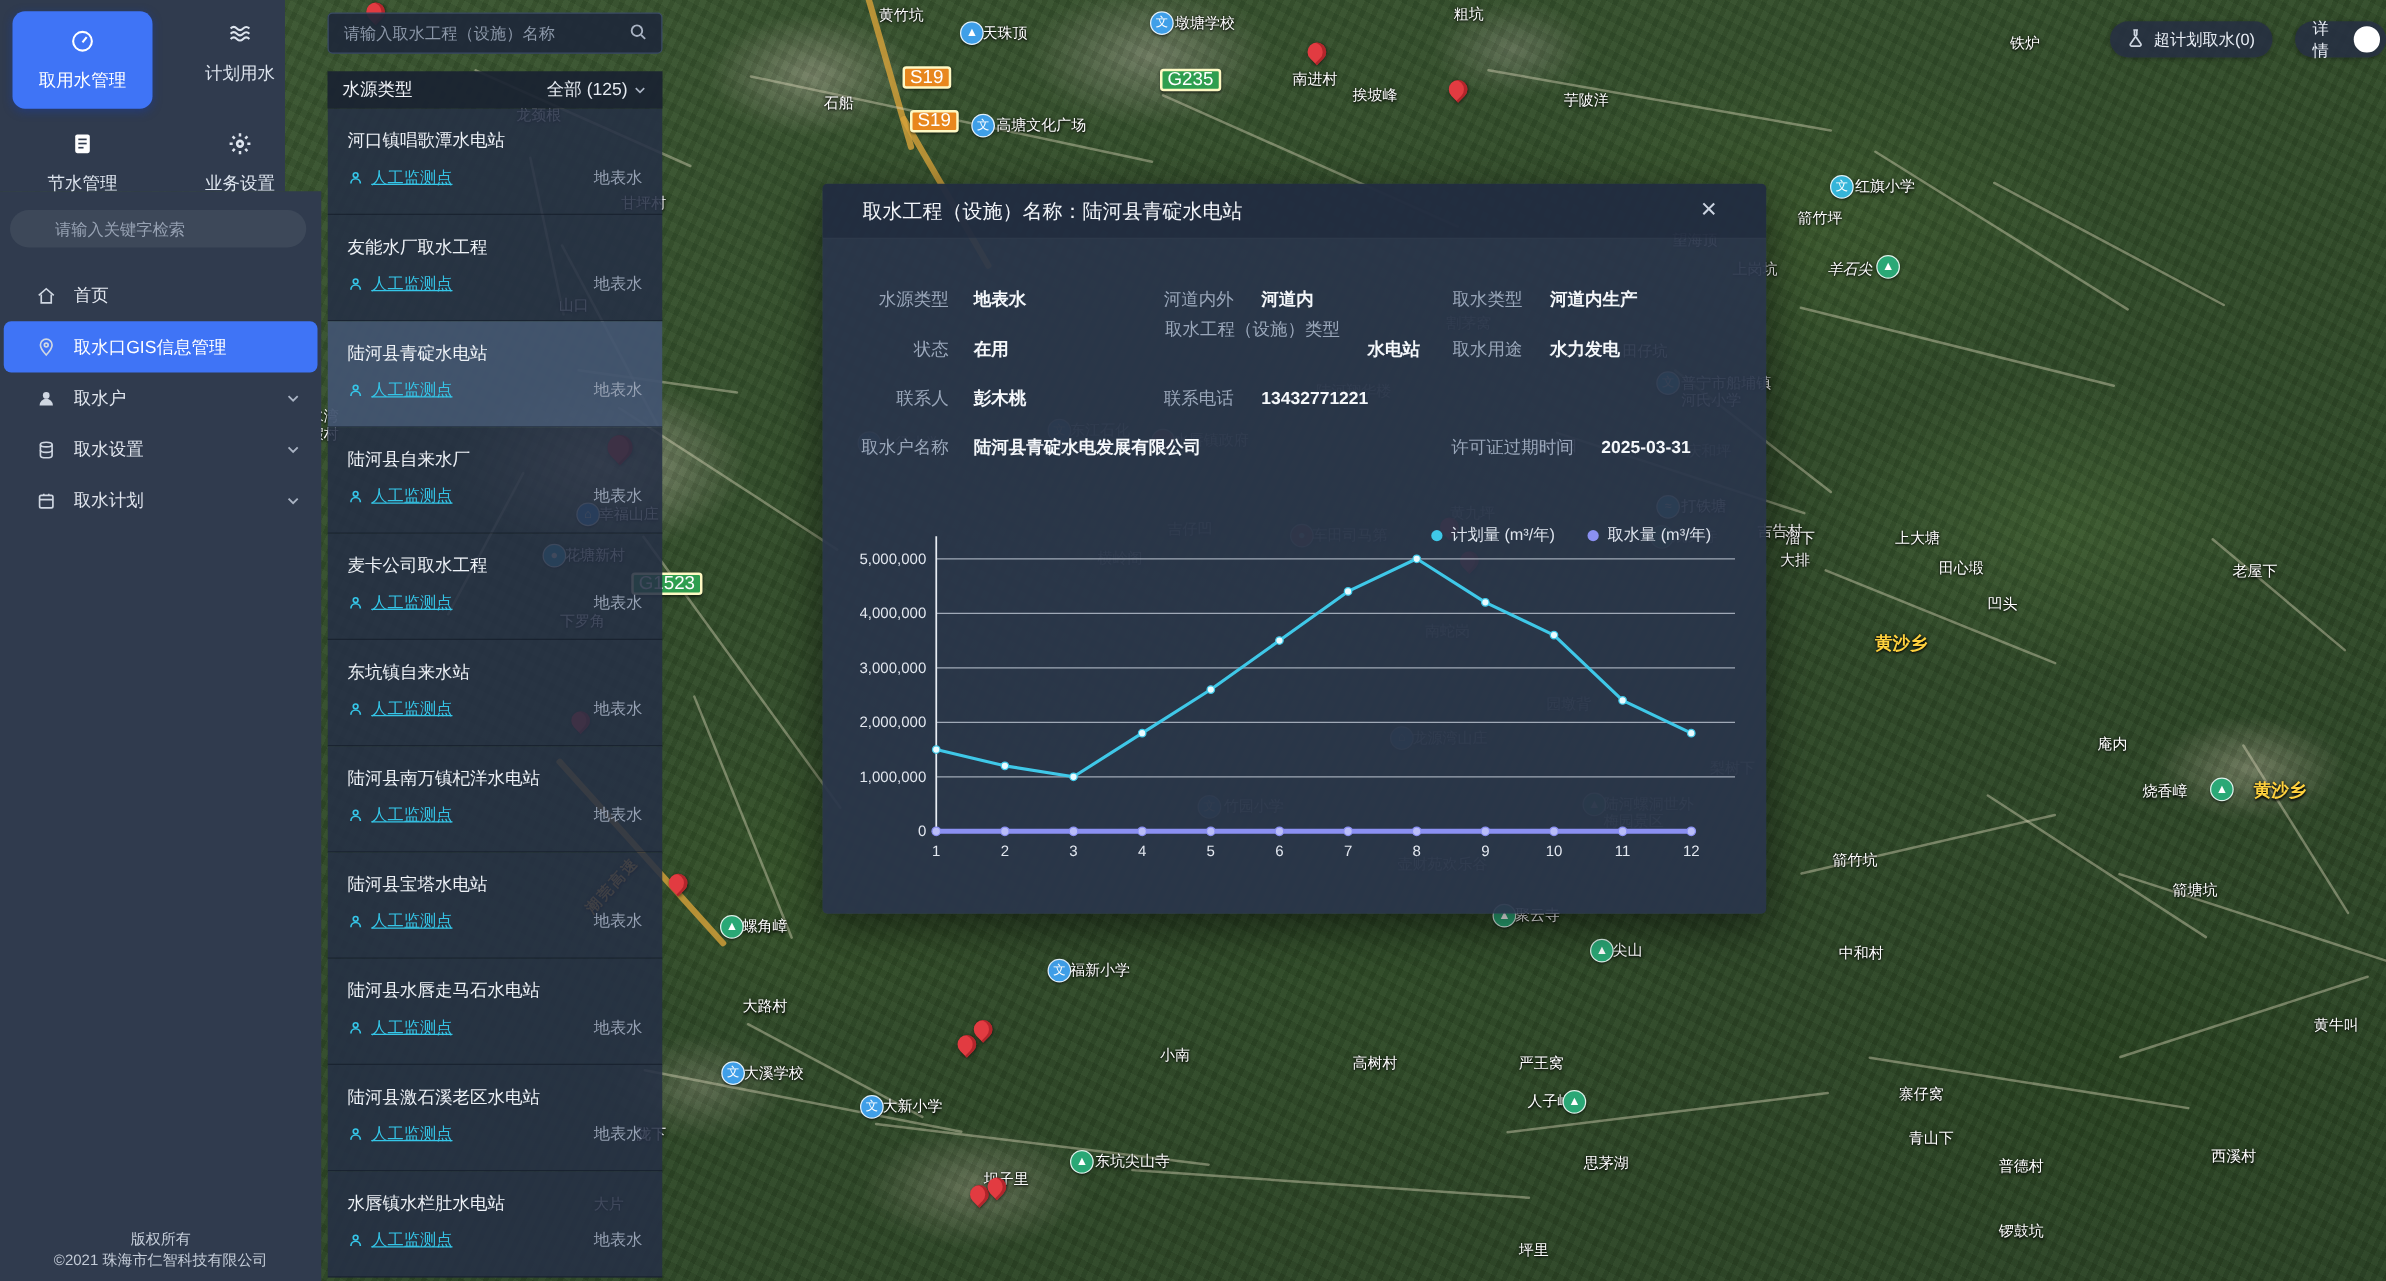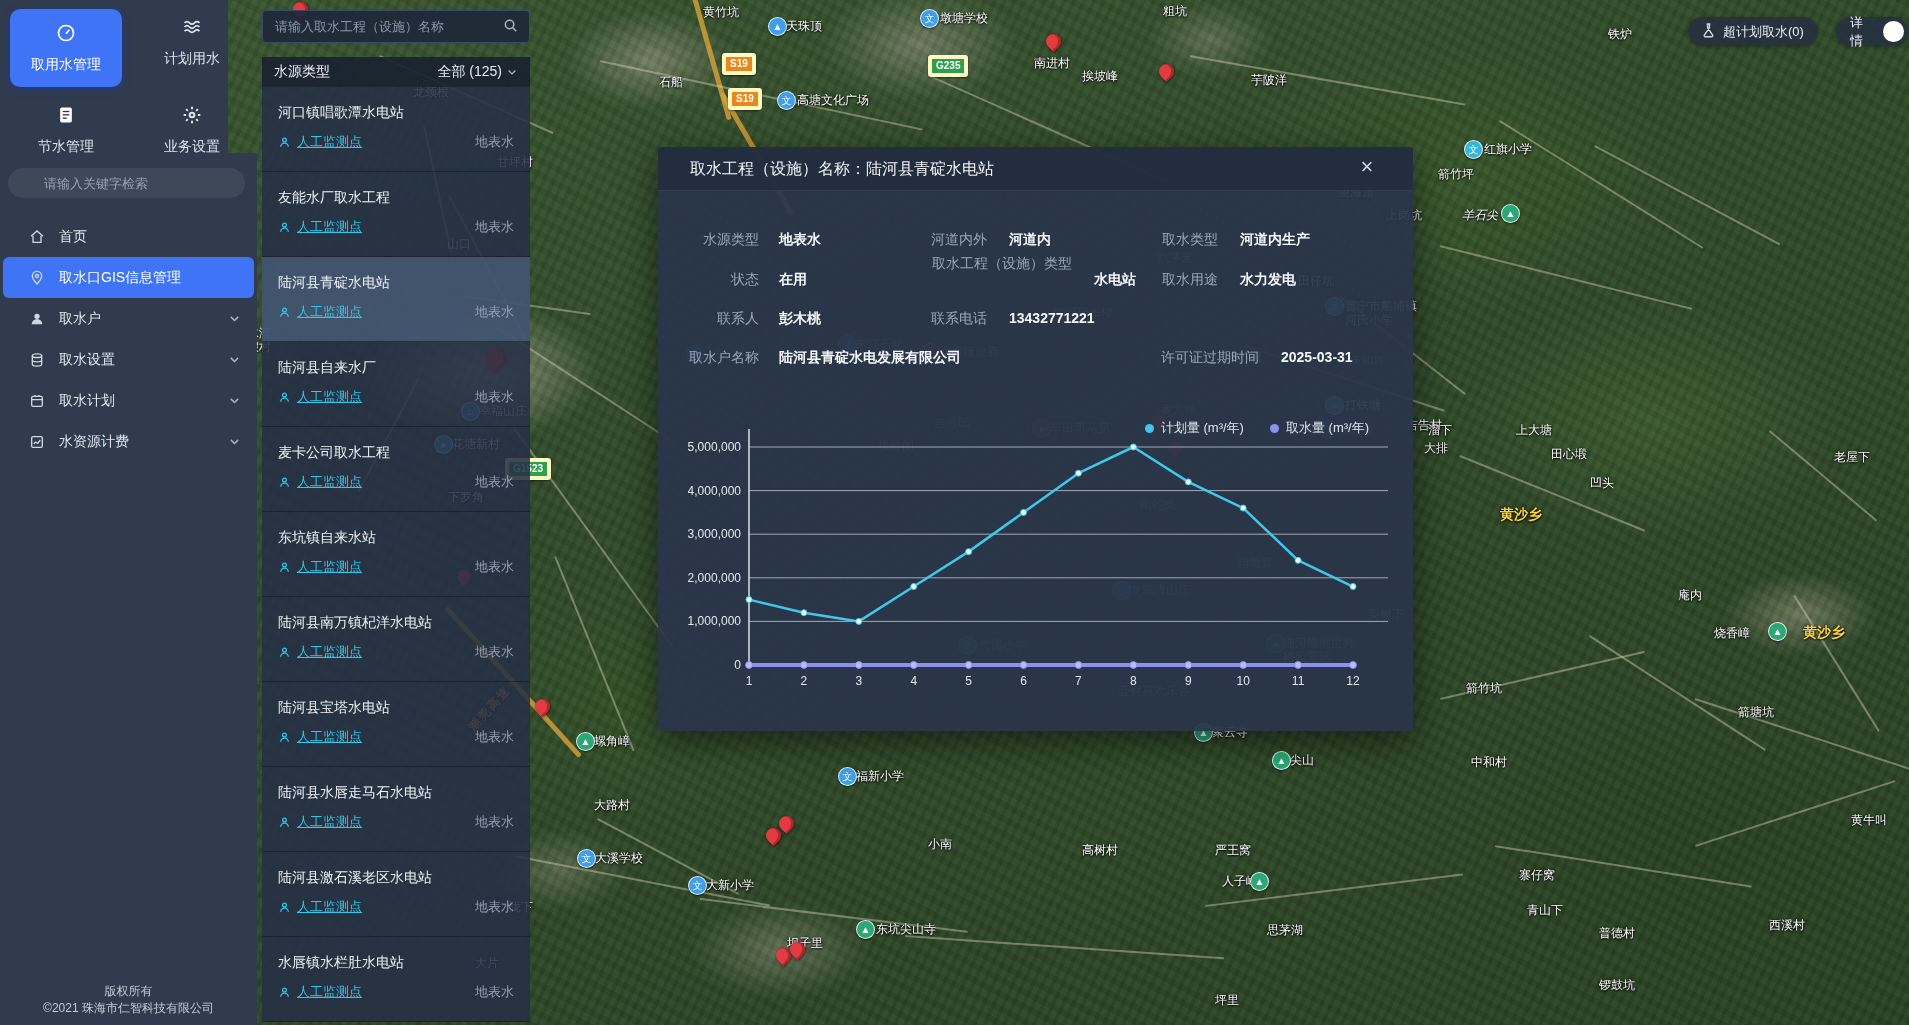"S19" .shield { border: 4px solid #fef9c3 -> 2px solid #fef9c3; font-size: 10px -> 15px; font-weight: bold -> normal }
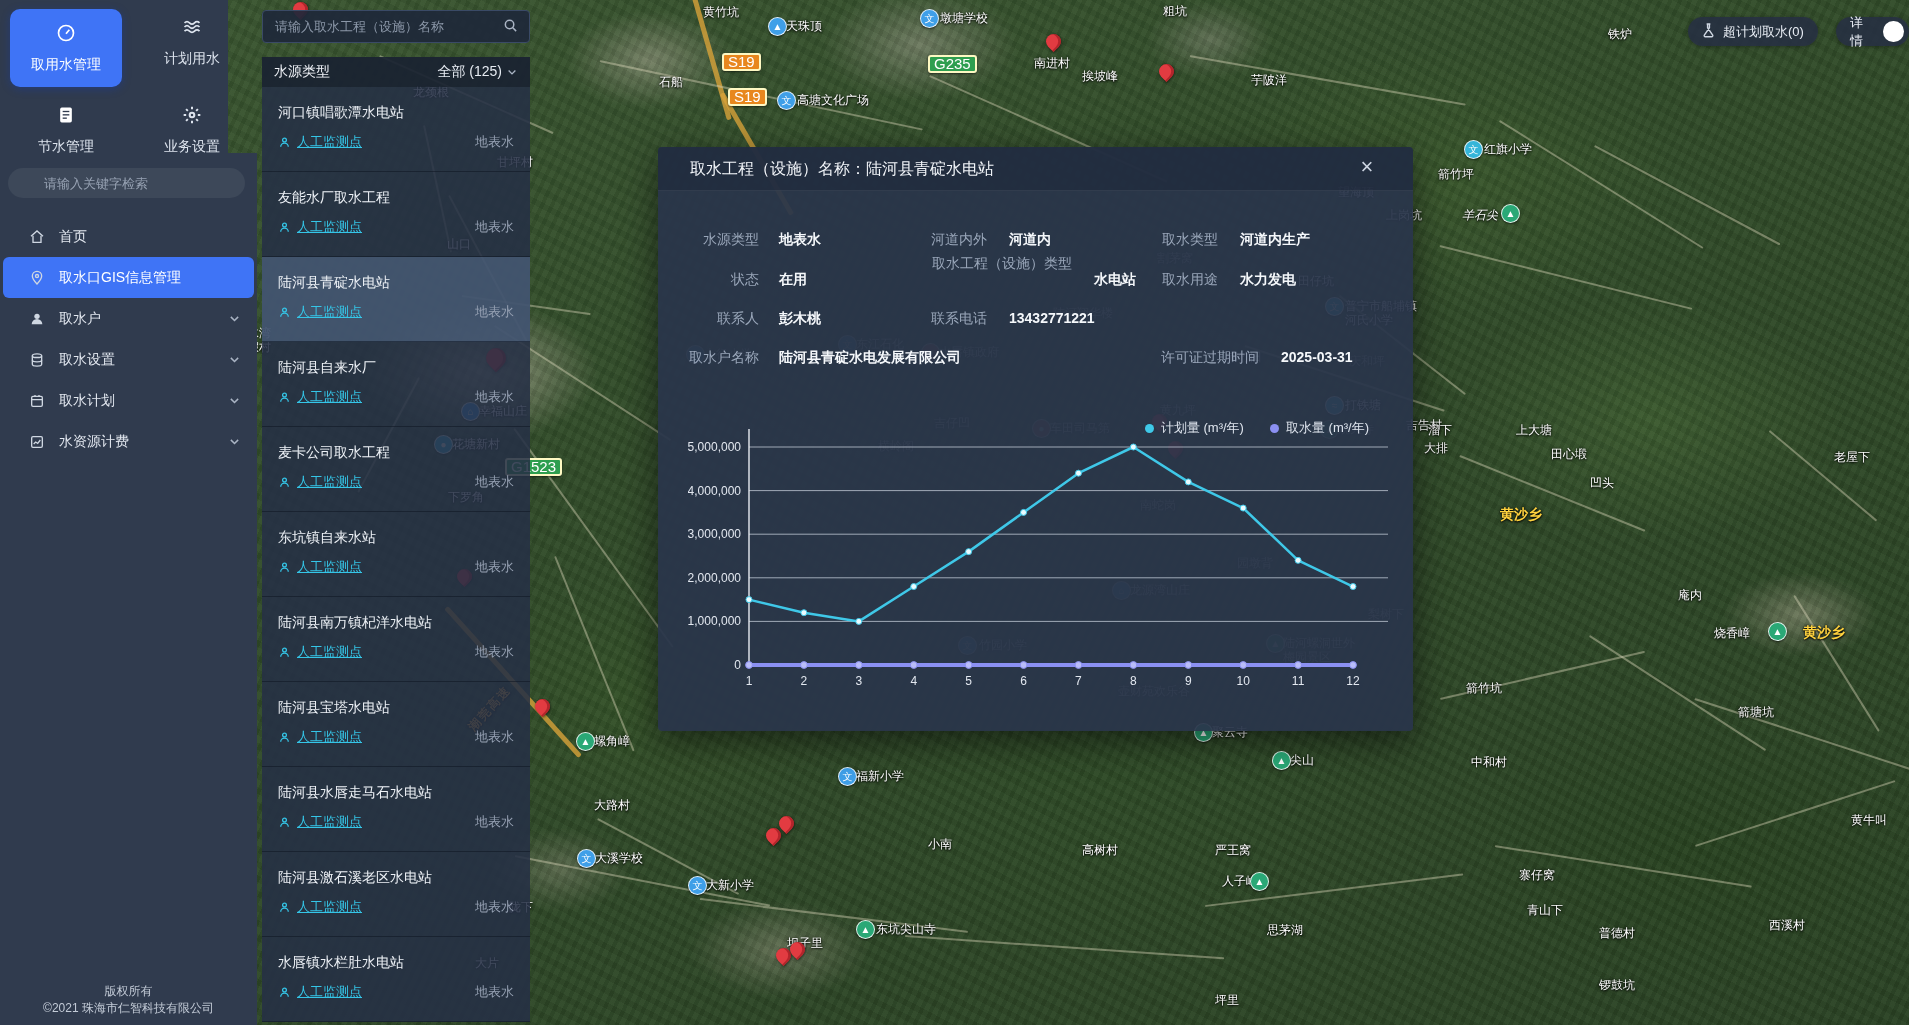"水资源计费" div.menu-item { html: <div> <span> <svg> <rect></rect> <path></path> </svg> </span> <span>水资源计费</span> <span> <svg> <path></path> </svg> </span> </div> -> none }
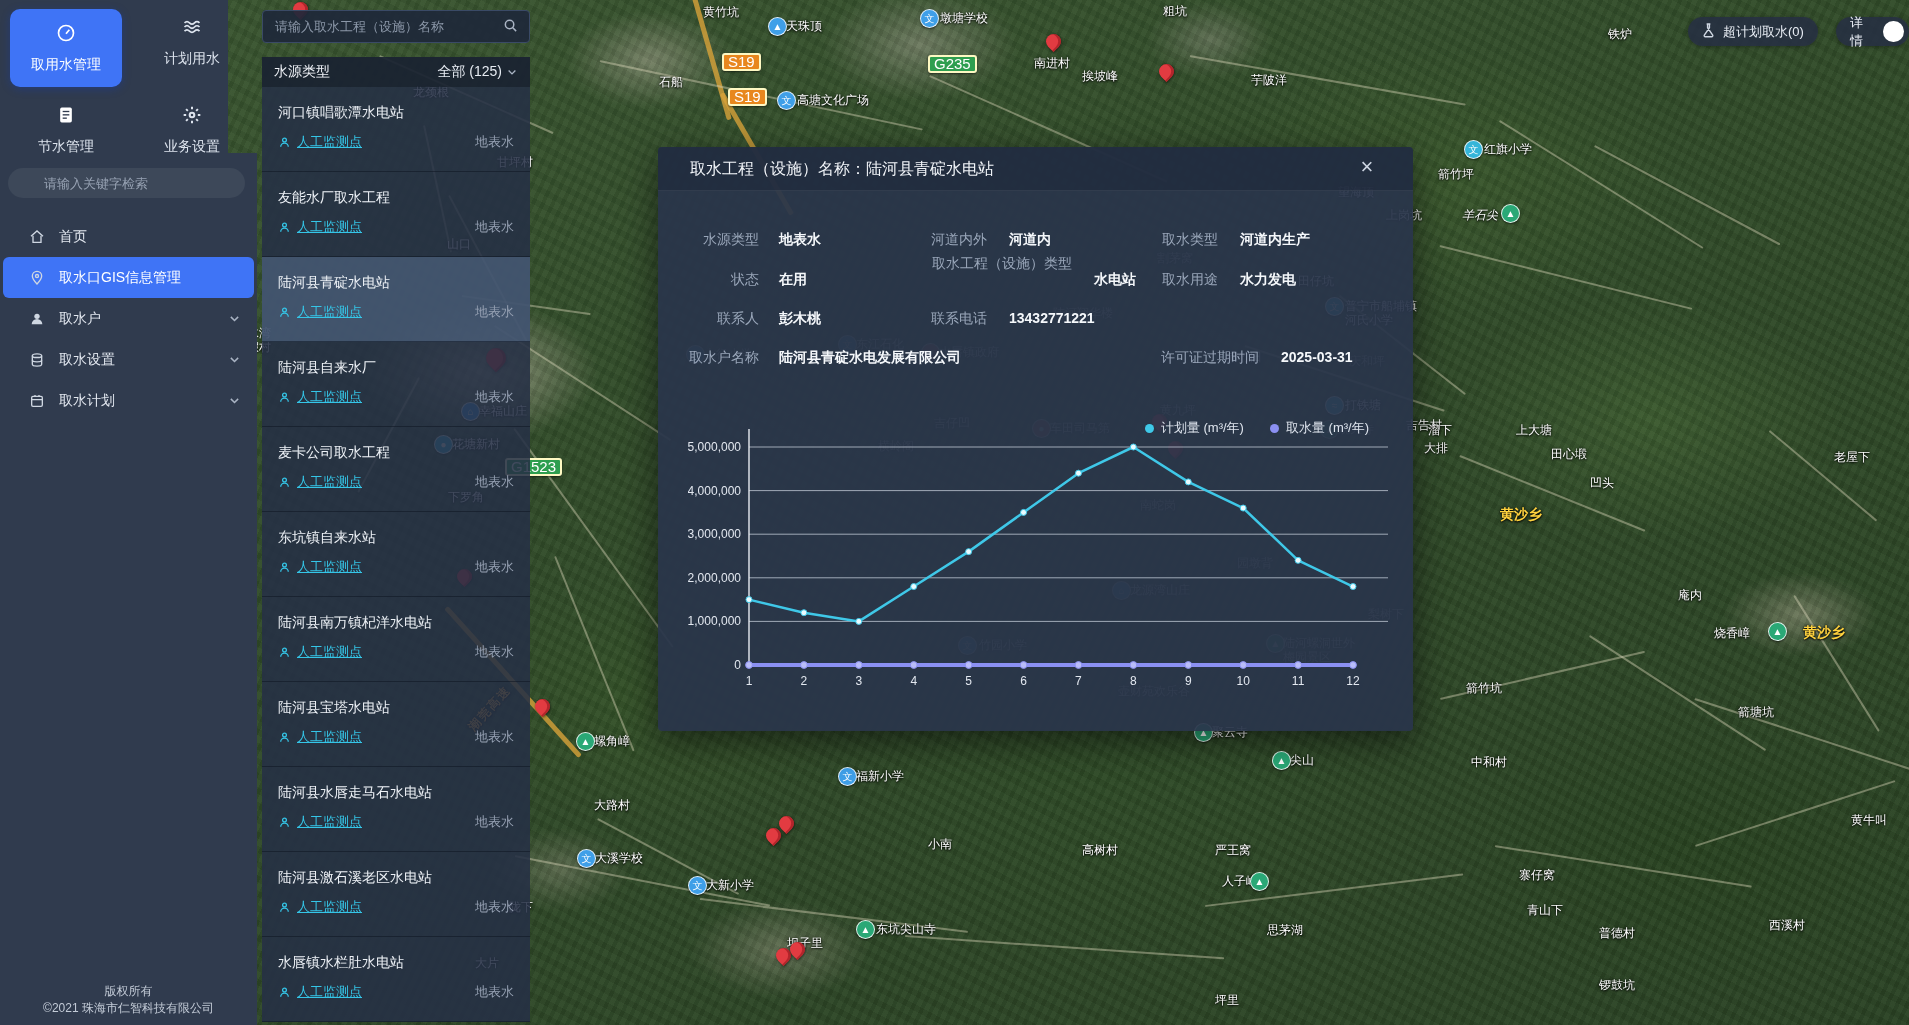"老屋下" div.map-label { margin-left: 48px -> none }
